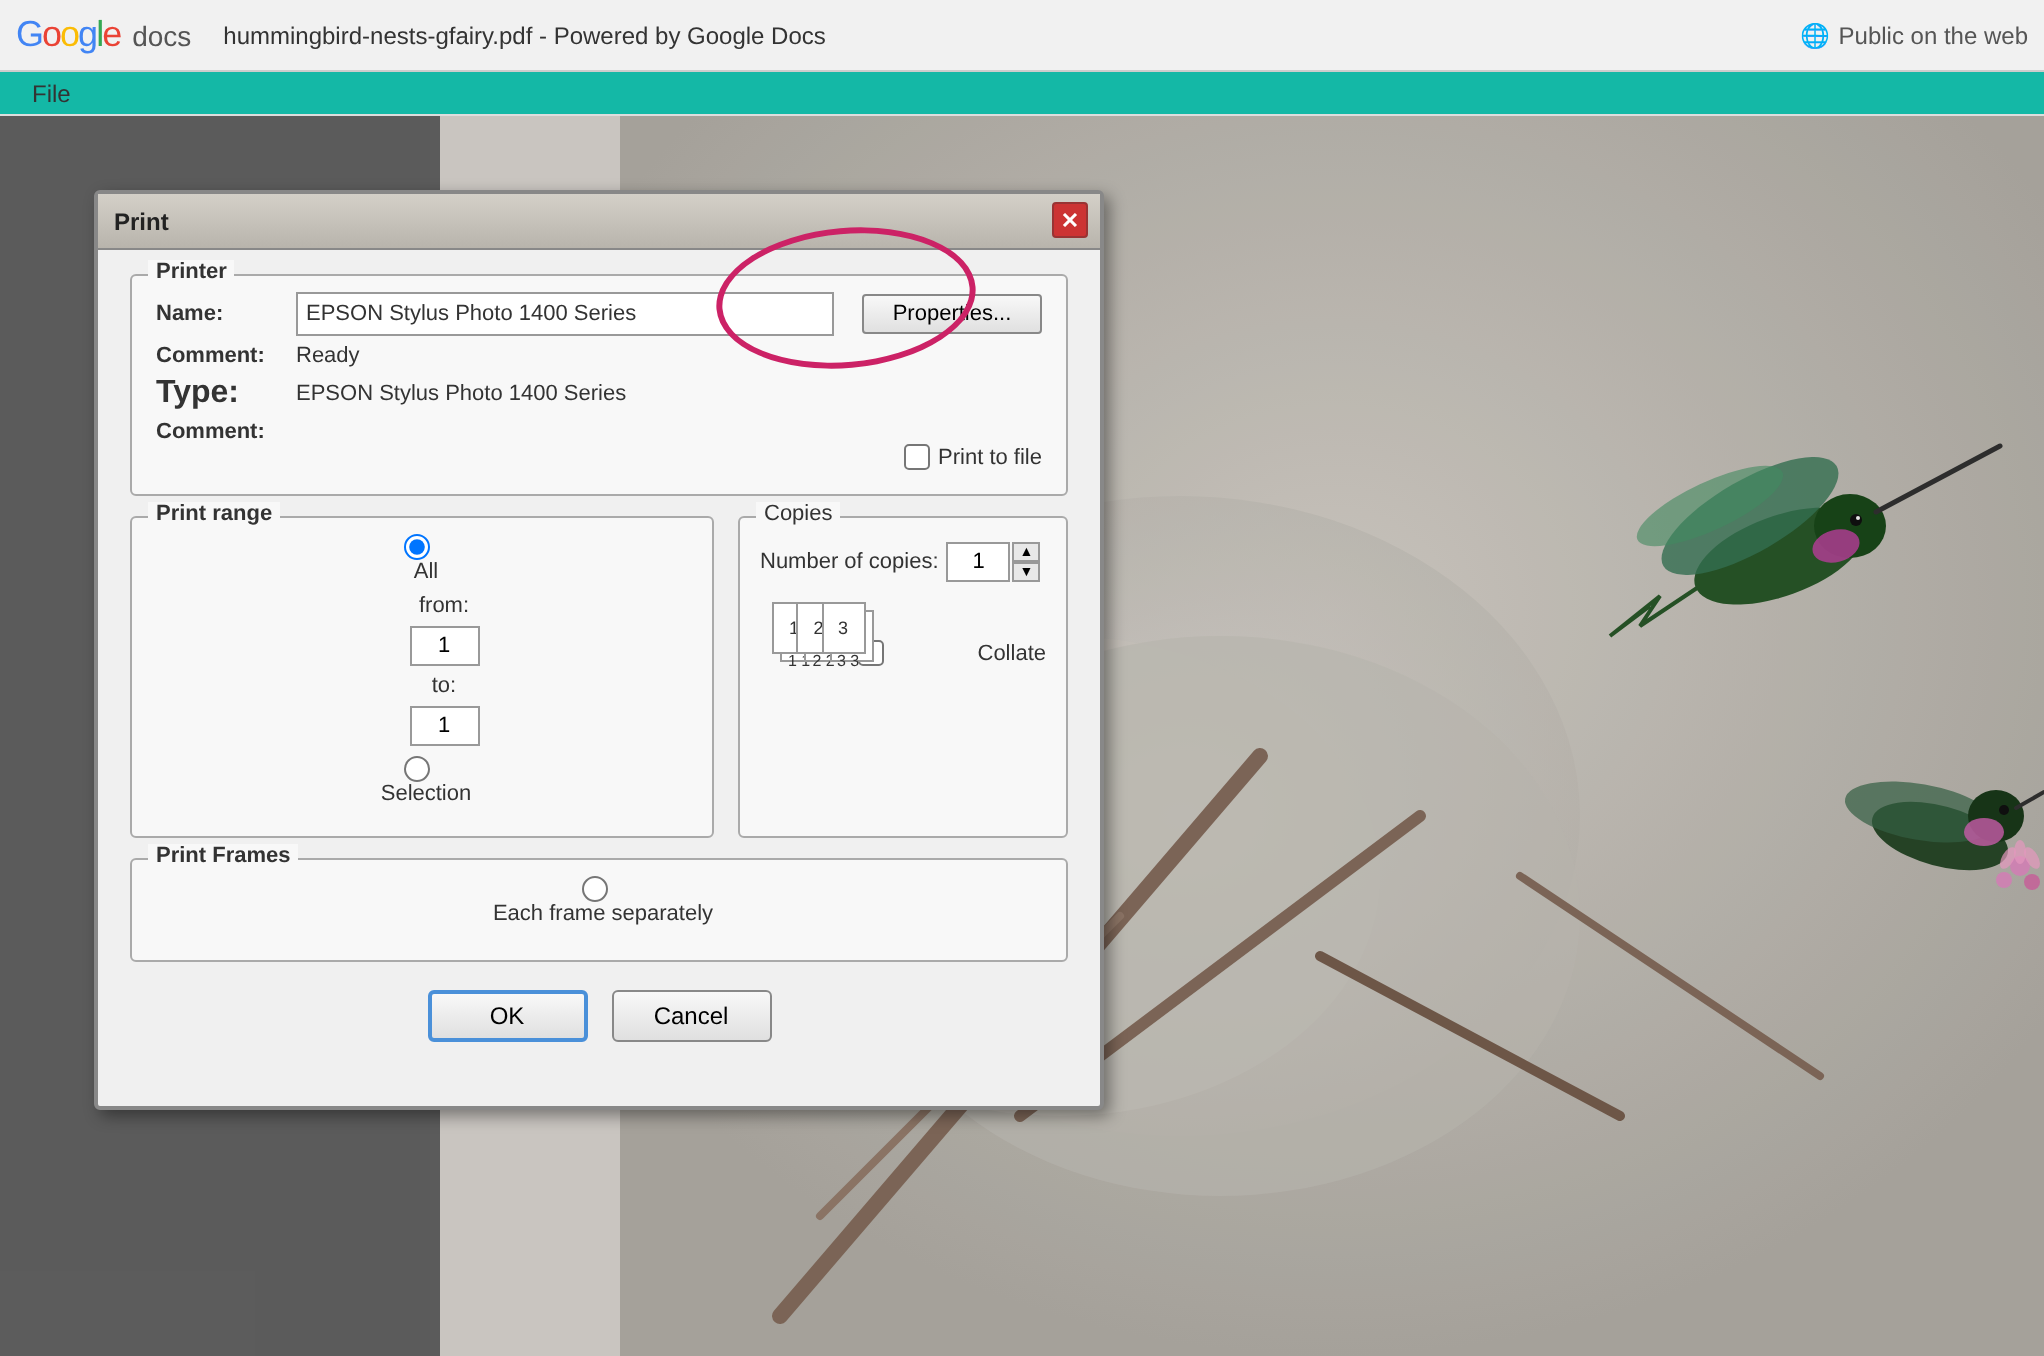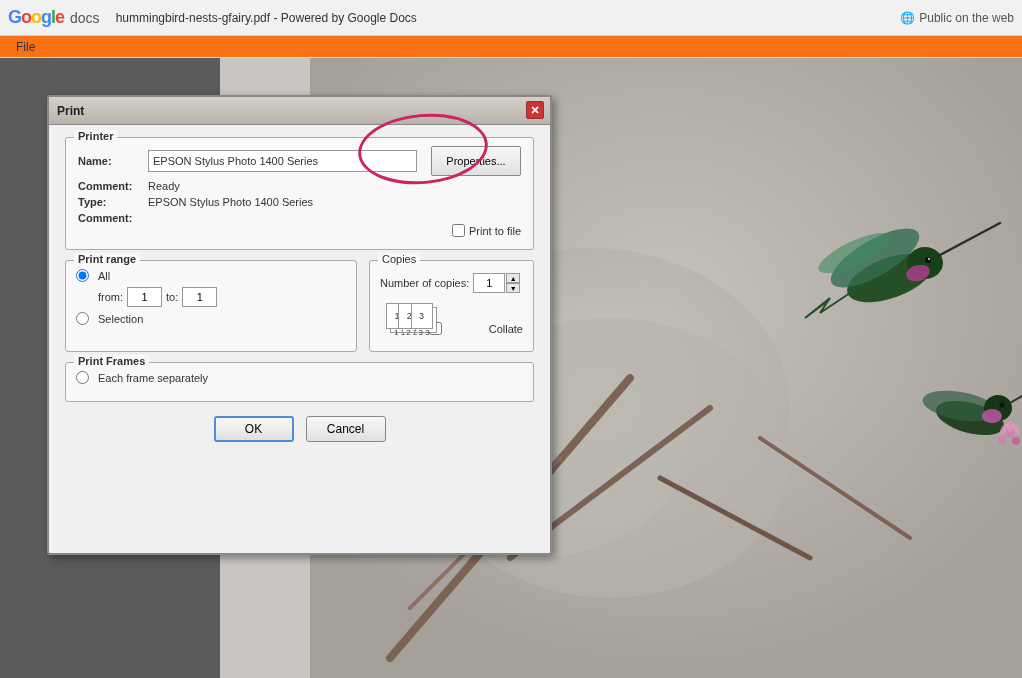"Google" #google-logo { font-weight: bold -> normal }
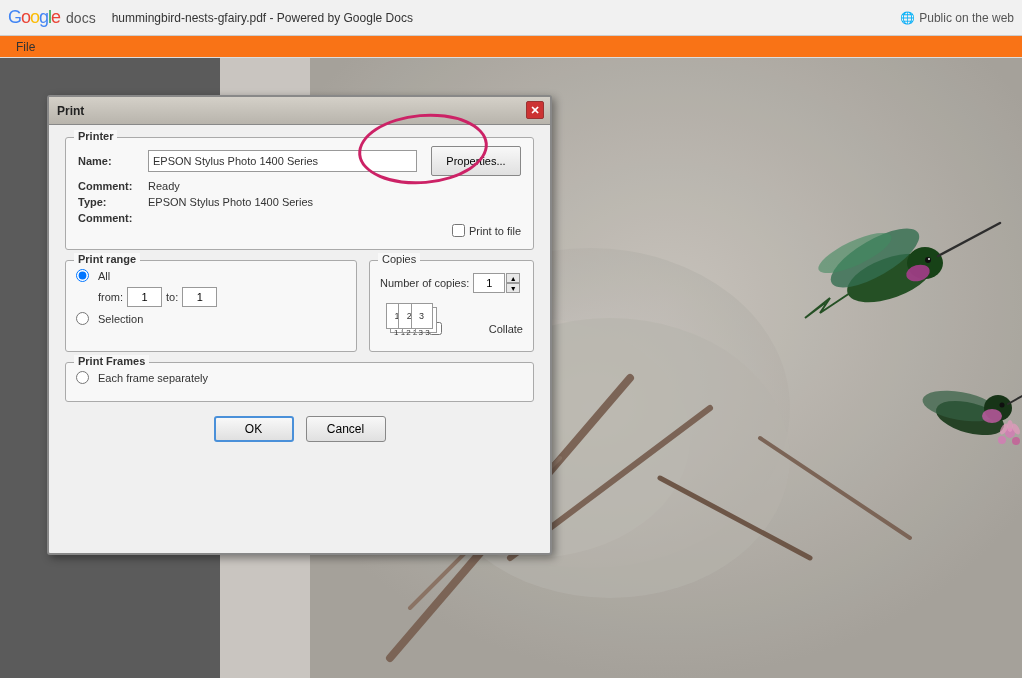"File" div { background: #f97316 -> #14b8a6 }
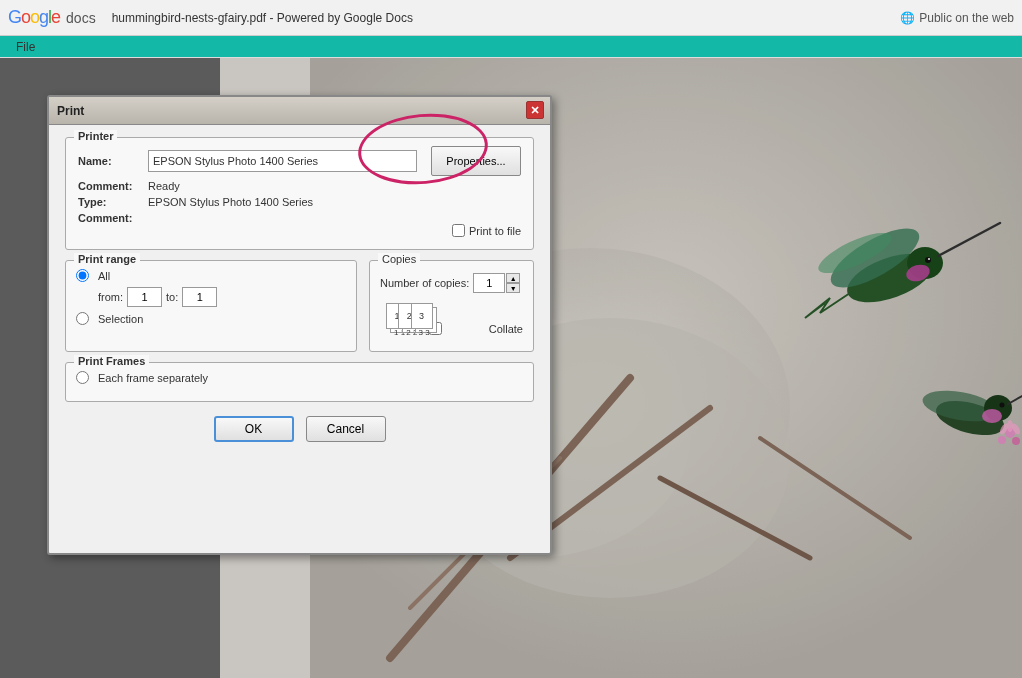"Properties..." button.properties-btn { height: 30px -> 20px }
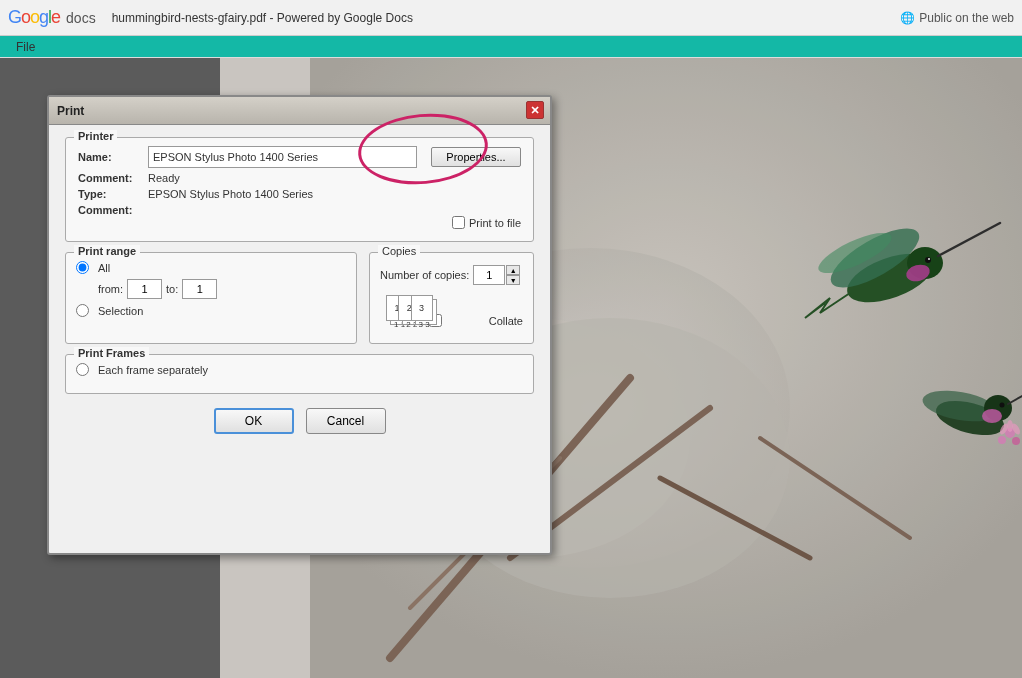"Type:" span.printer-info-label { font-size: 11px -> 16px }
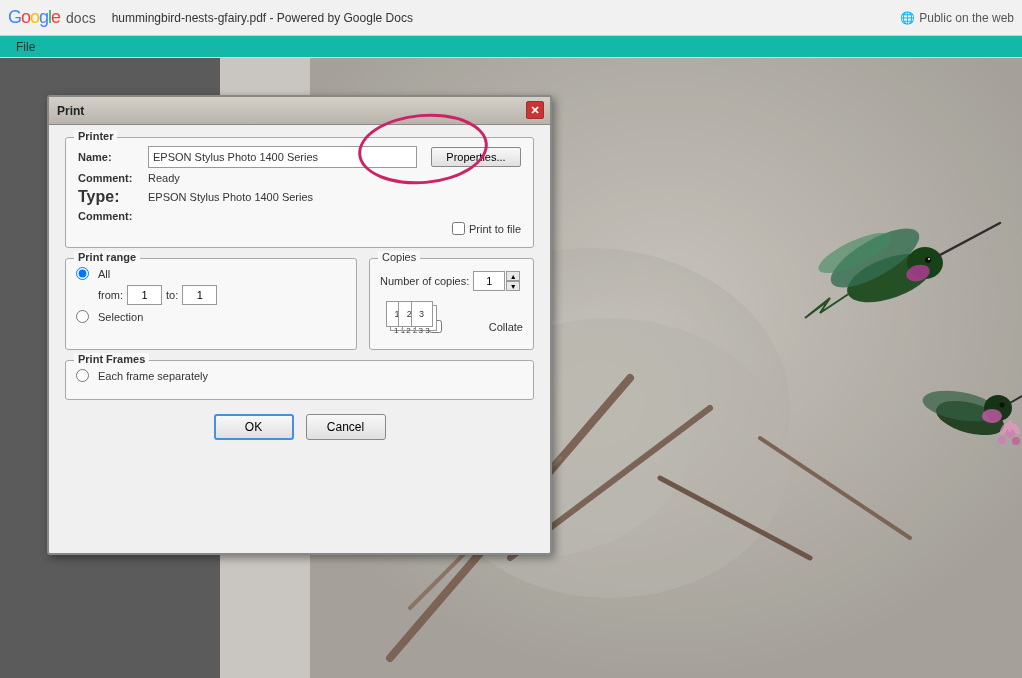"All" .radio-row { flex-direction: none -> column }
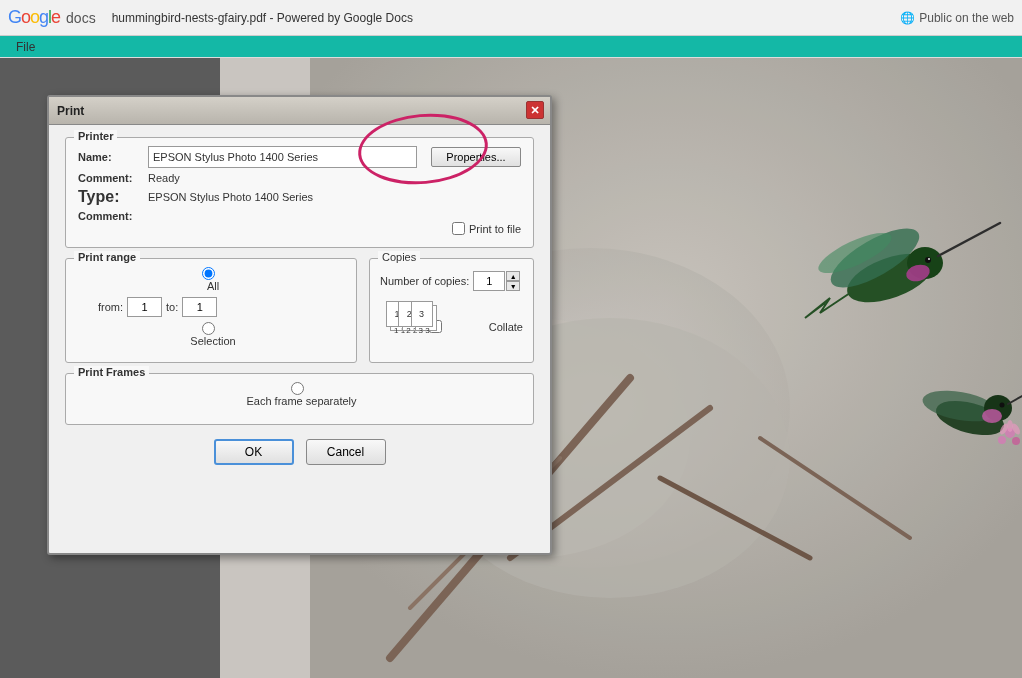"from:" .pages-row { flex-direction: none -> column }
